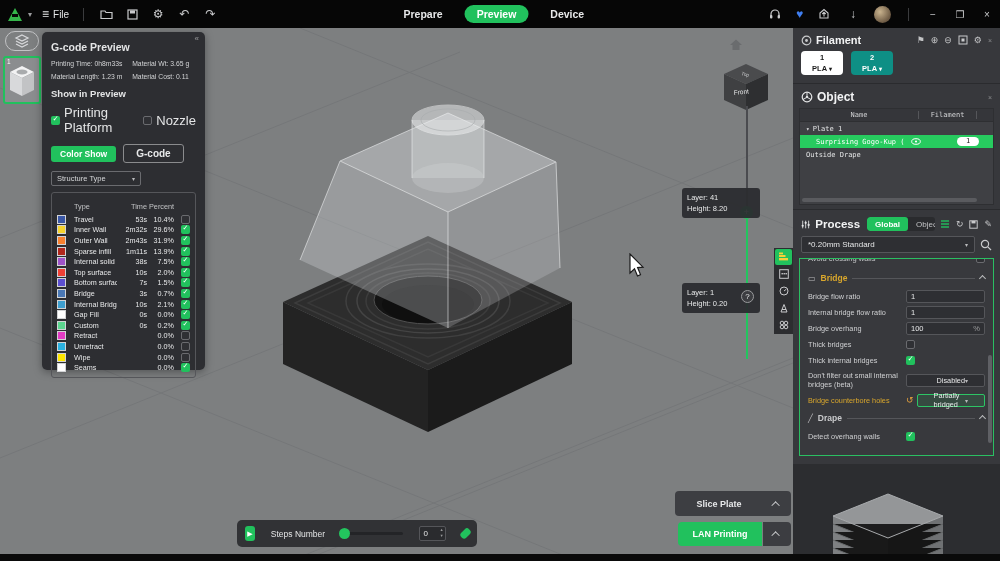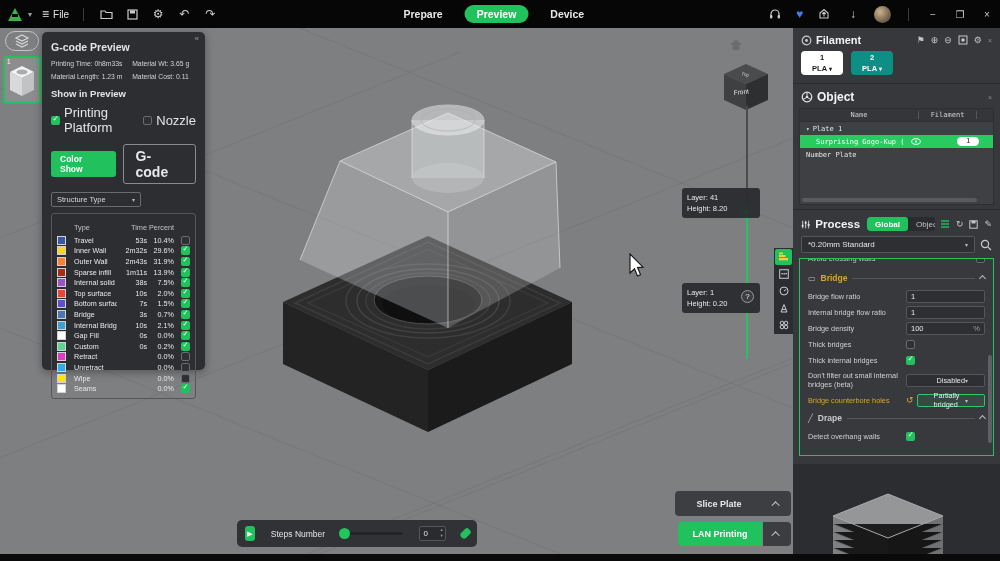"G-code" .btn-gcode { font-size: 14px -> 10px }
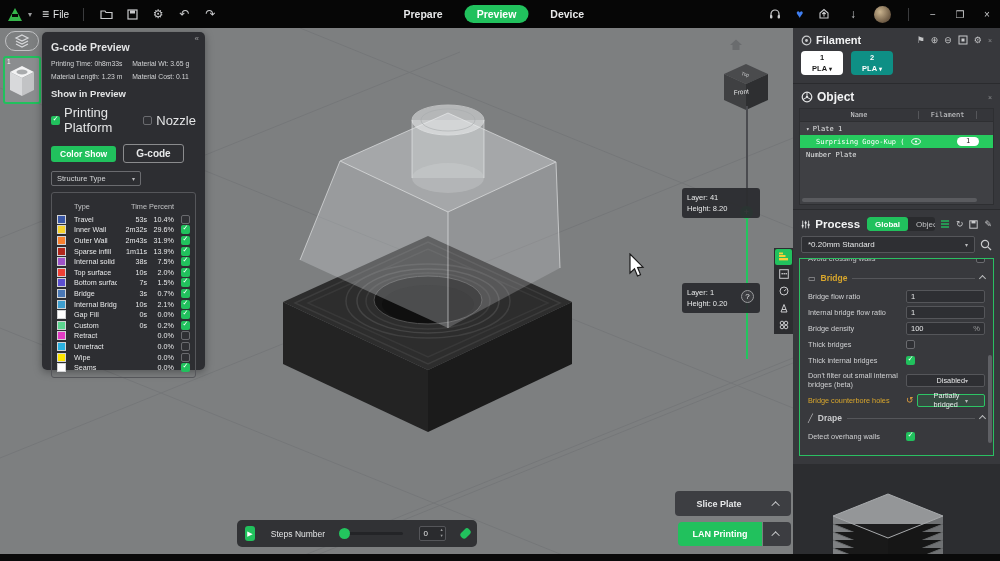"Number Plate" div.obj-row { text: Number Plate -> Outside Drape }
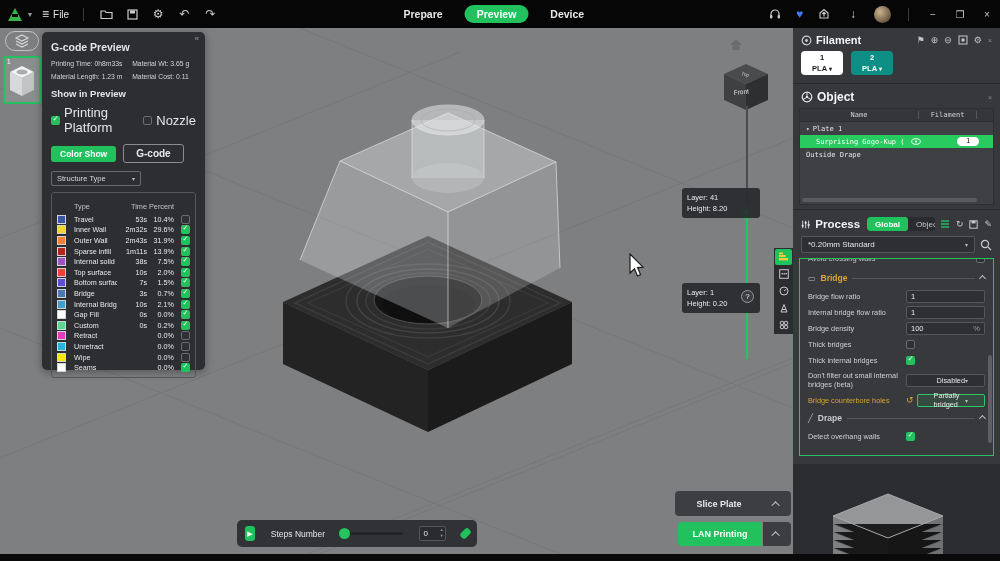"Bridge density" span.plabel { text: density -> overhang }
